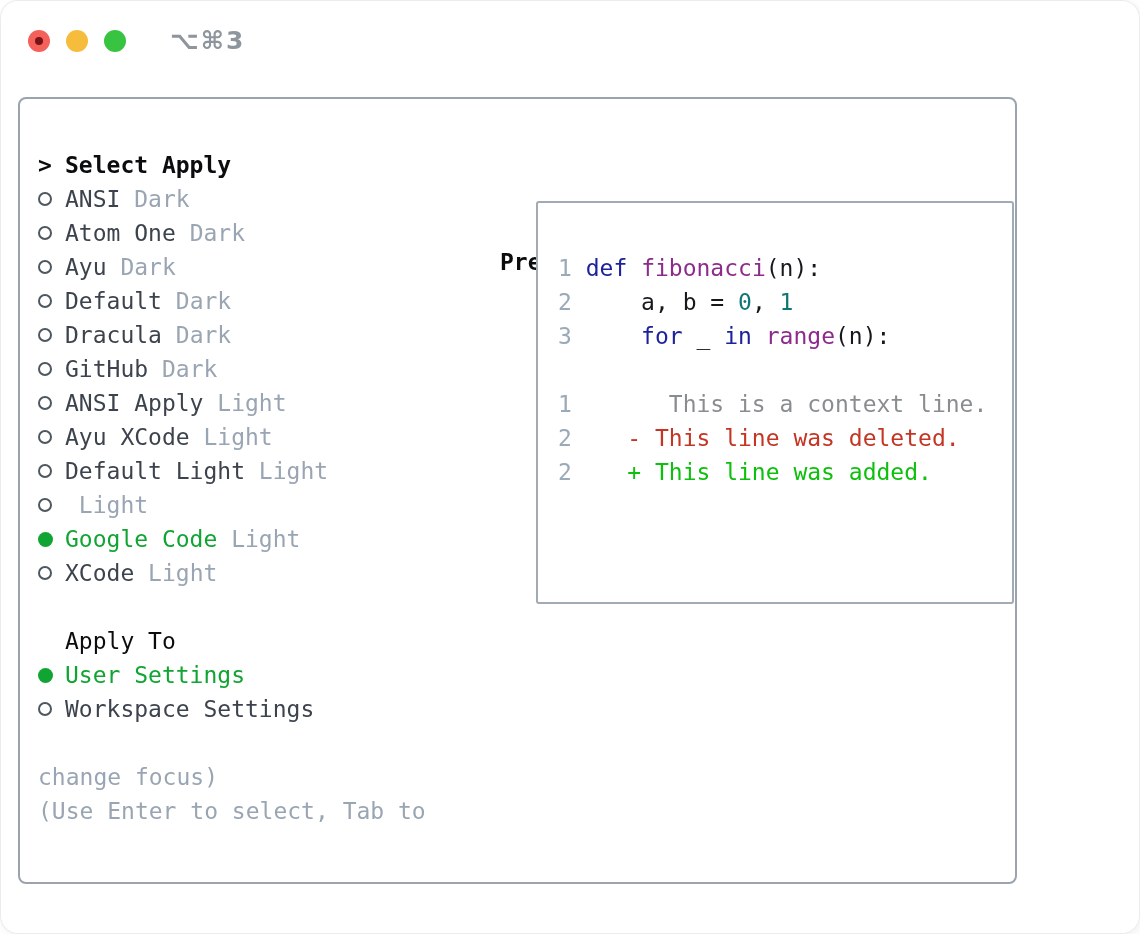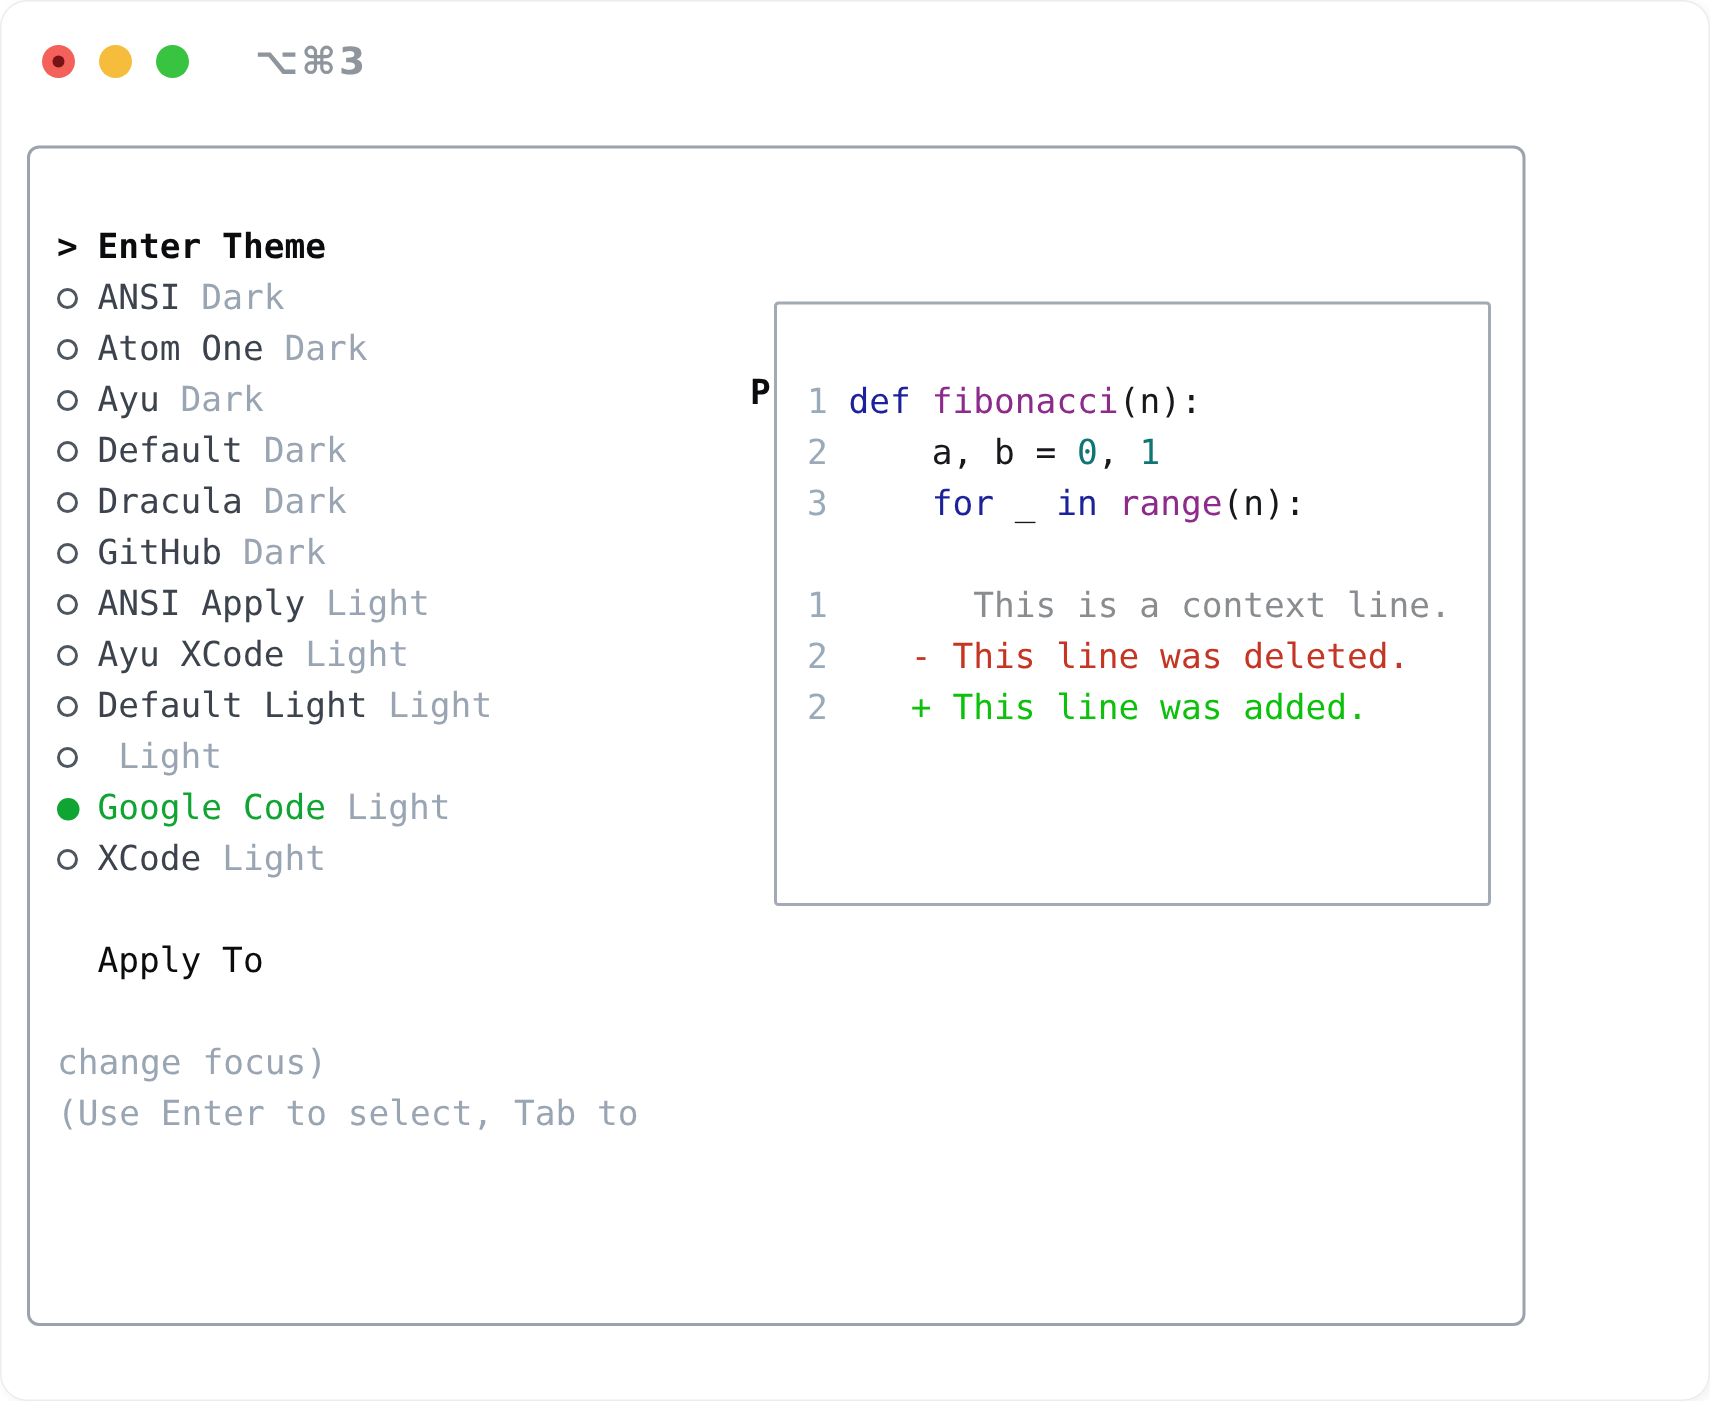"Enter Theme" span.heading { text: Enter Theme -> Select Apply }
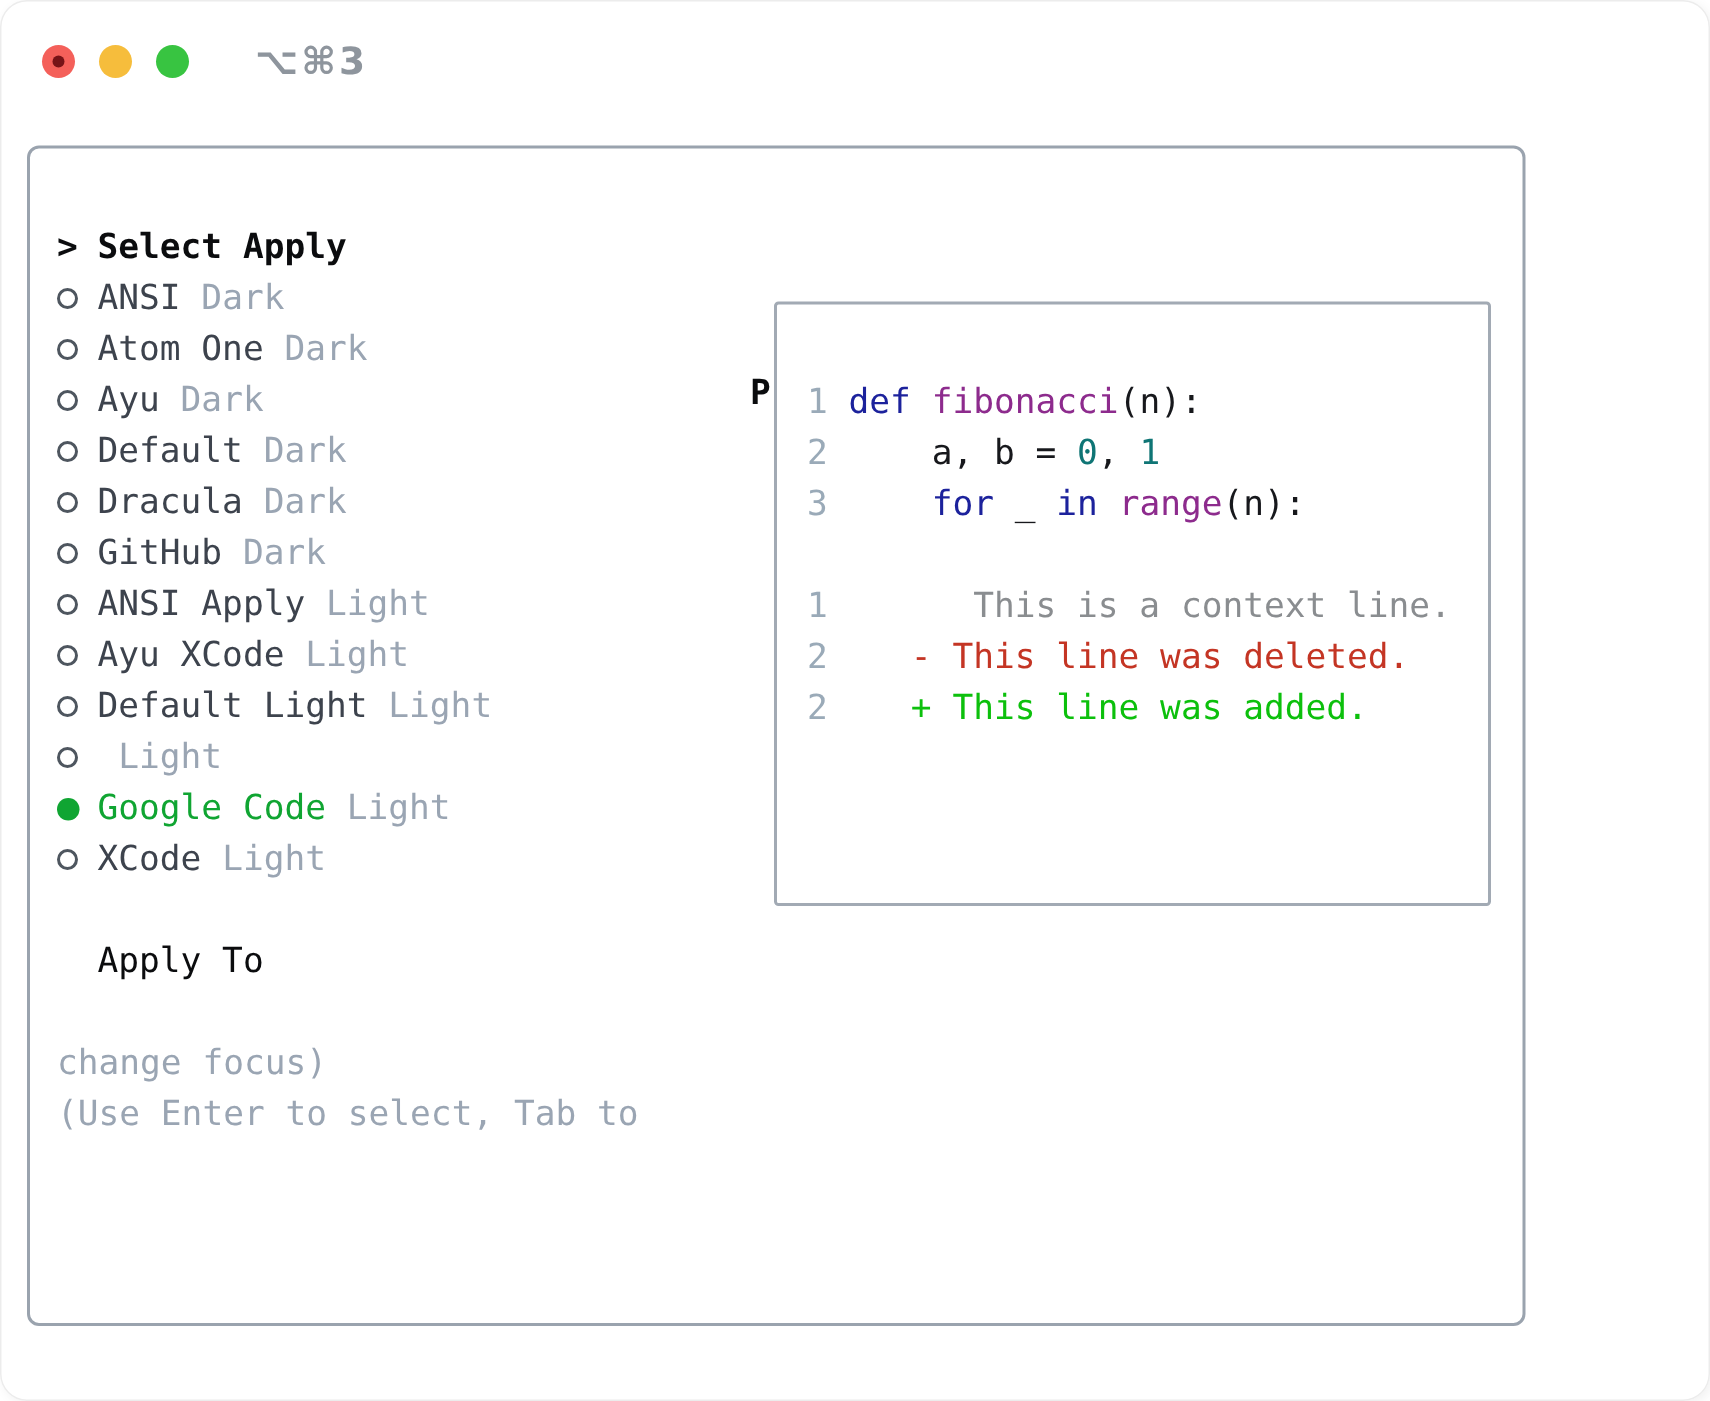"1 def fibonacci(n):" .preview-box { left: 496px -> 516px }
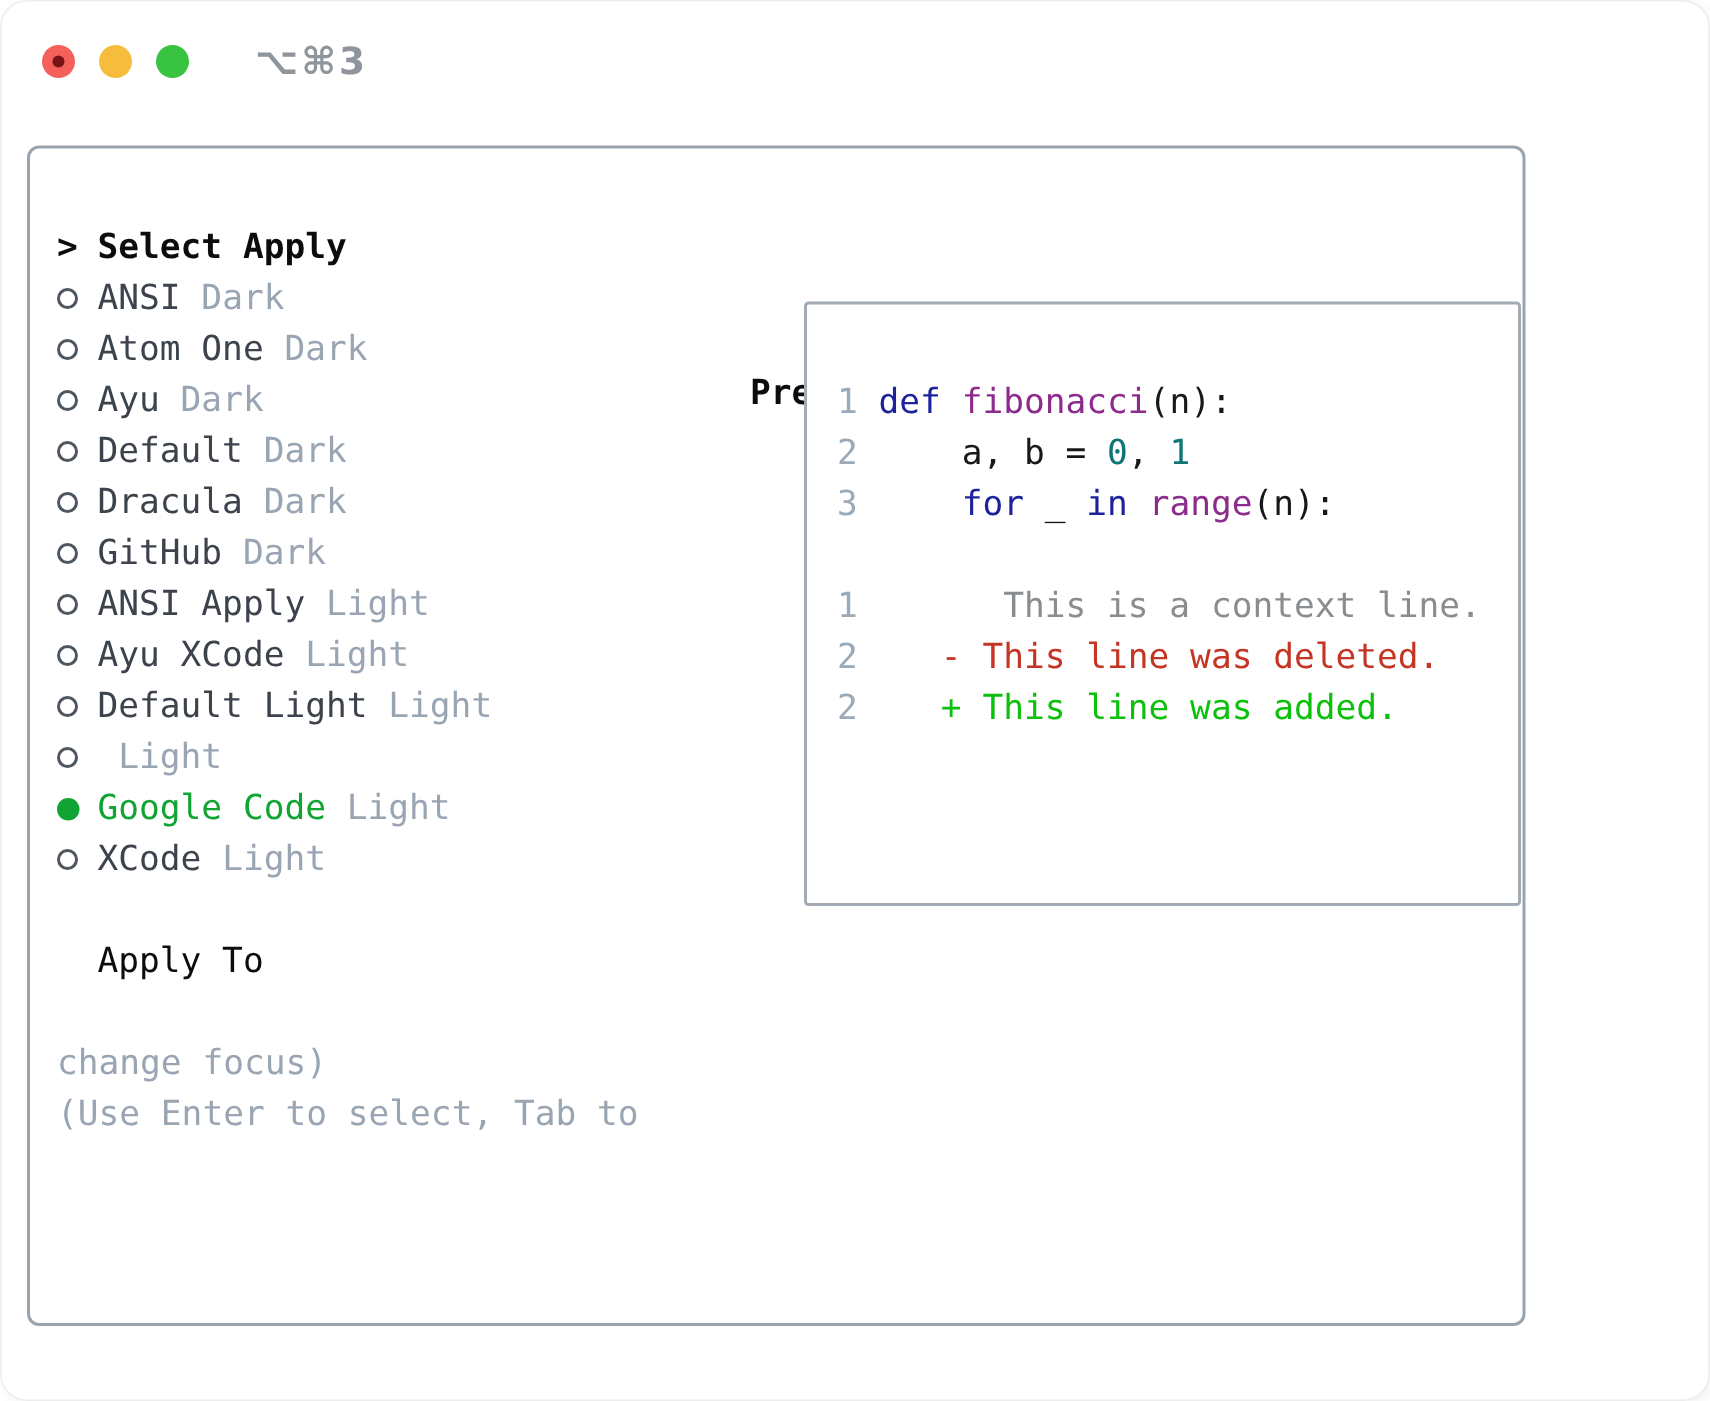"User Settings" div { html: none -> <div> <div><span><span></span></span><span>User Settings</span></div> <div><span><span></span></span><span>Workspace Settings</span></div> </div> }
